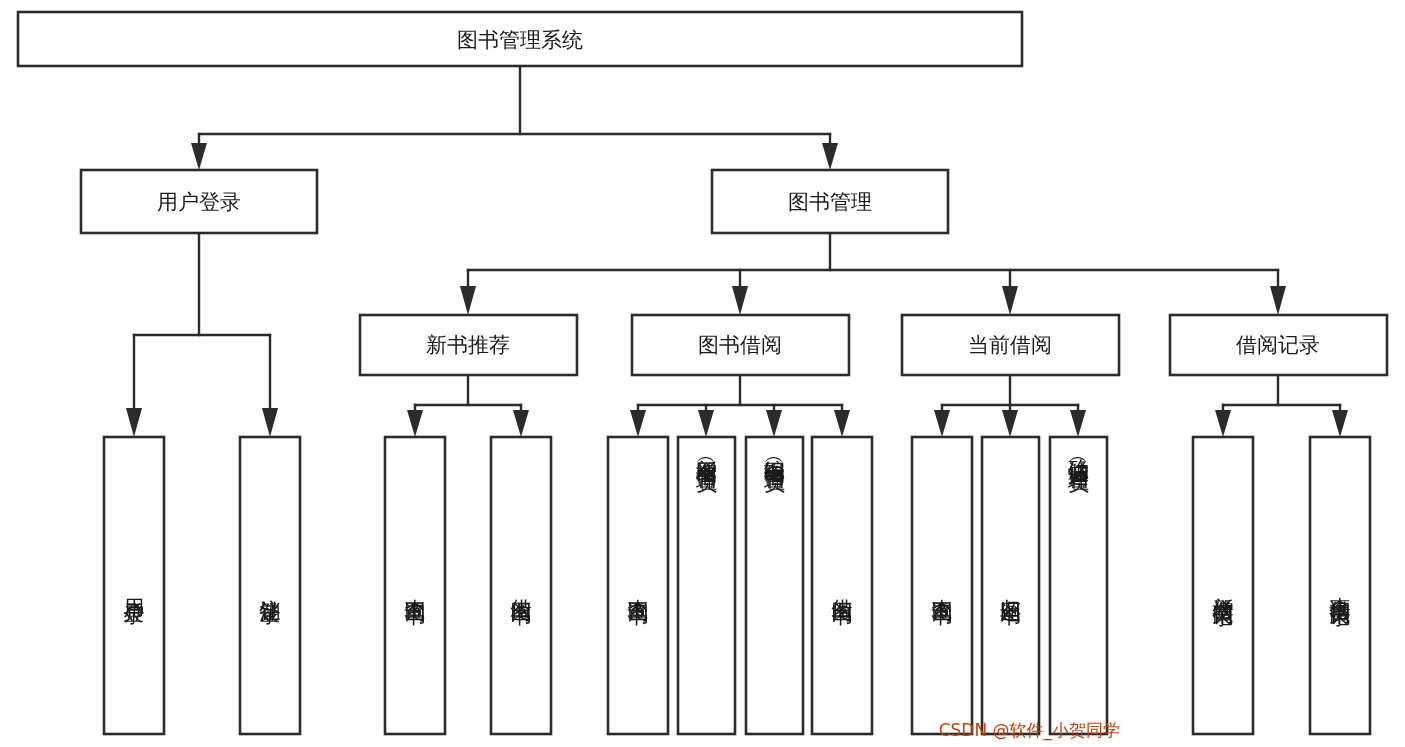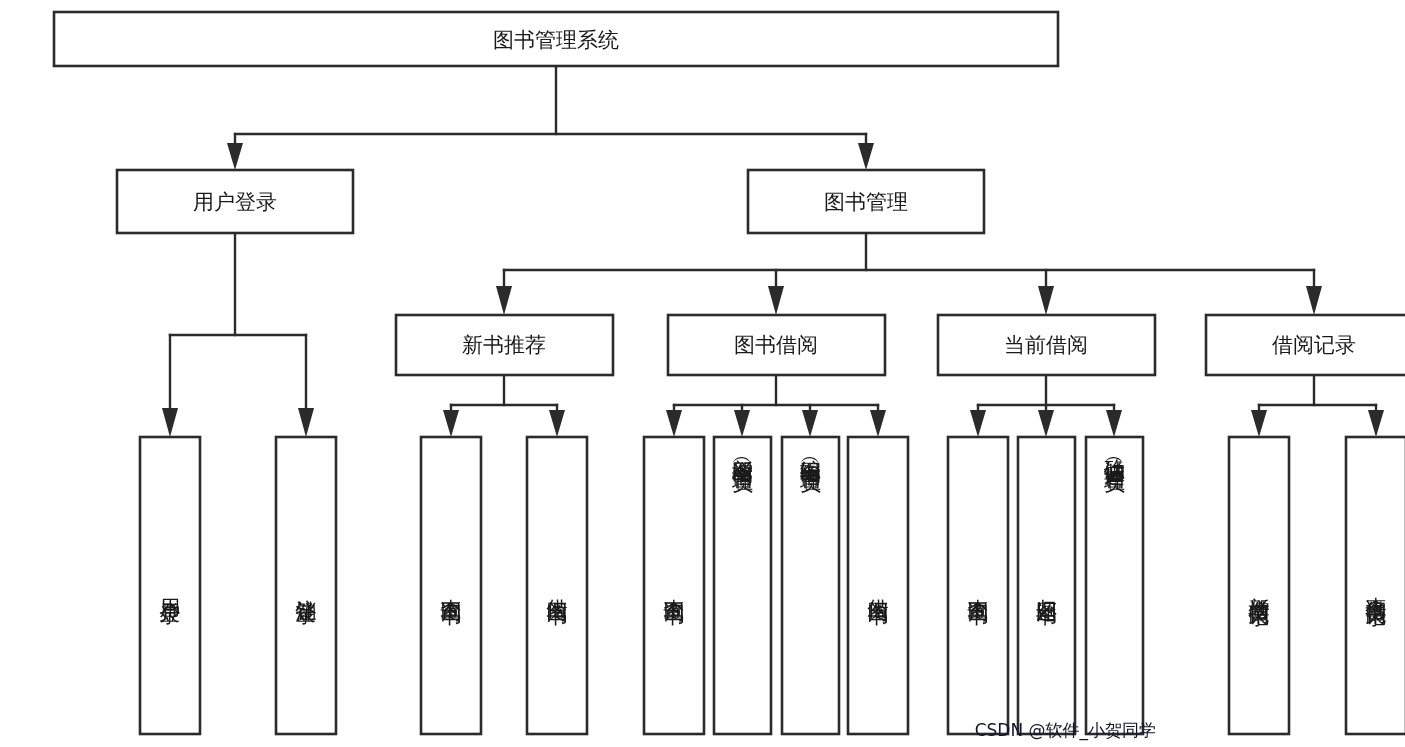"图书管理系统" #diagram-root { padding-left: 36px -> none }
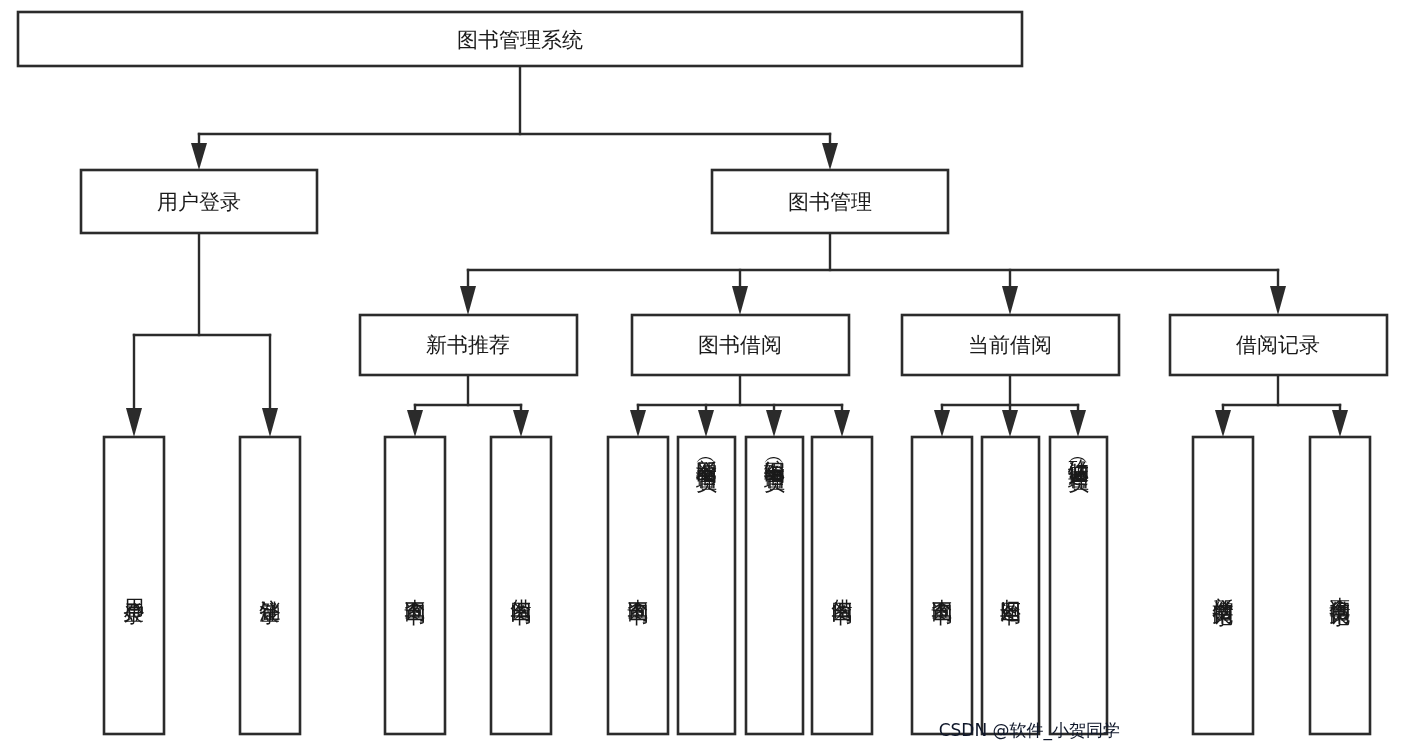"CSDN @软件_小贺同学" .watermark { color: #0f172a -> #c2410c }
